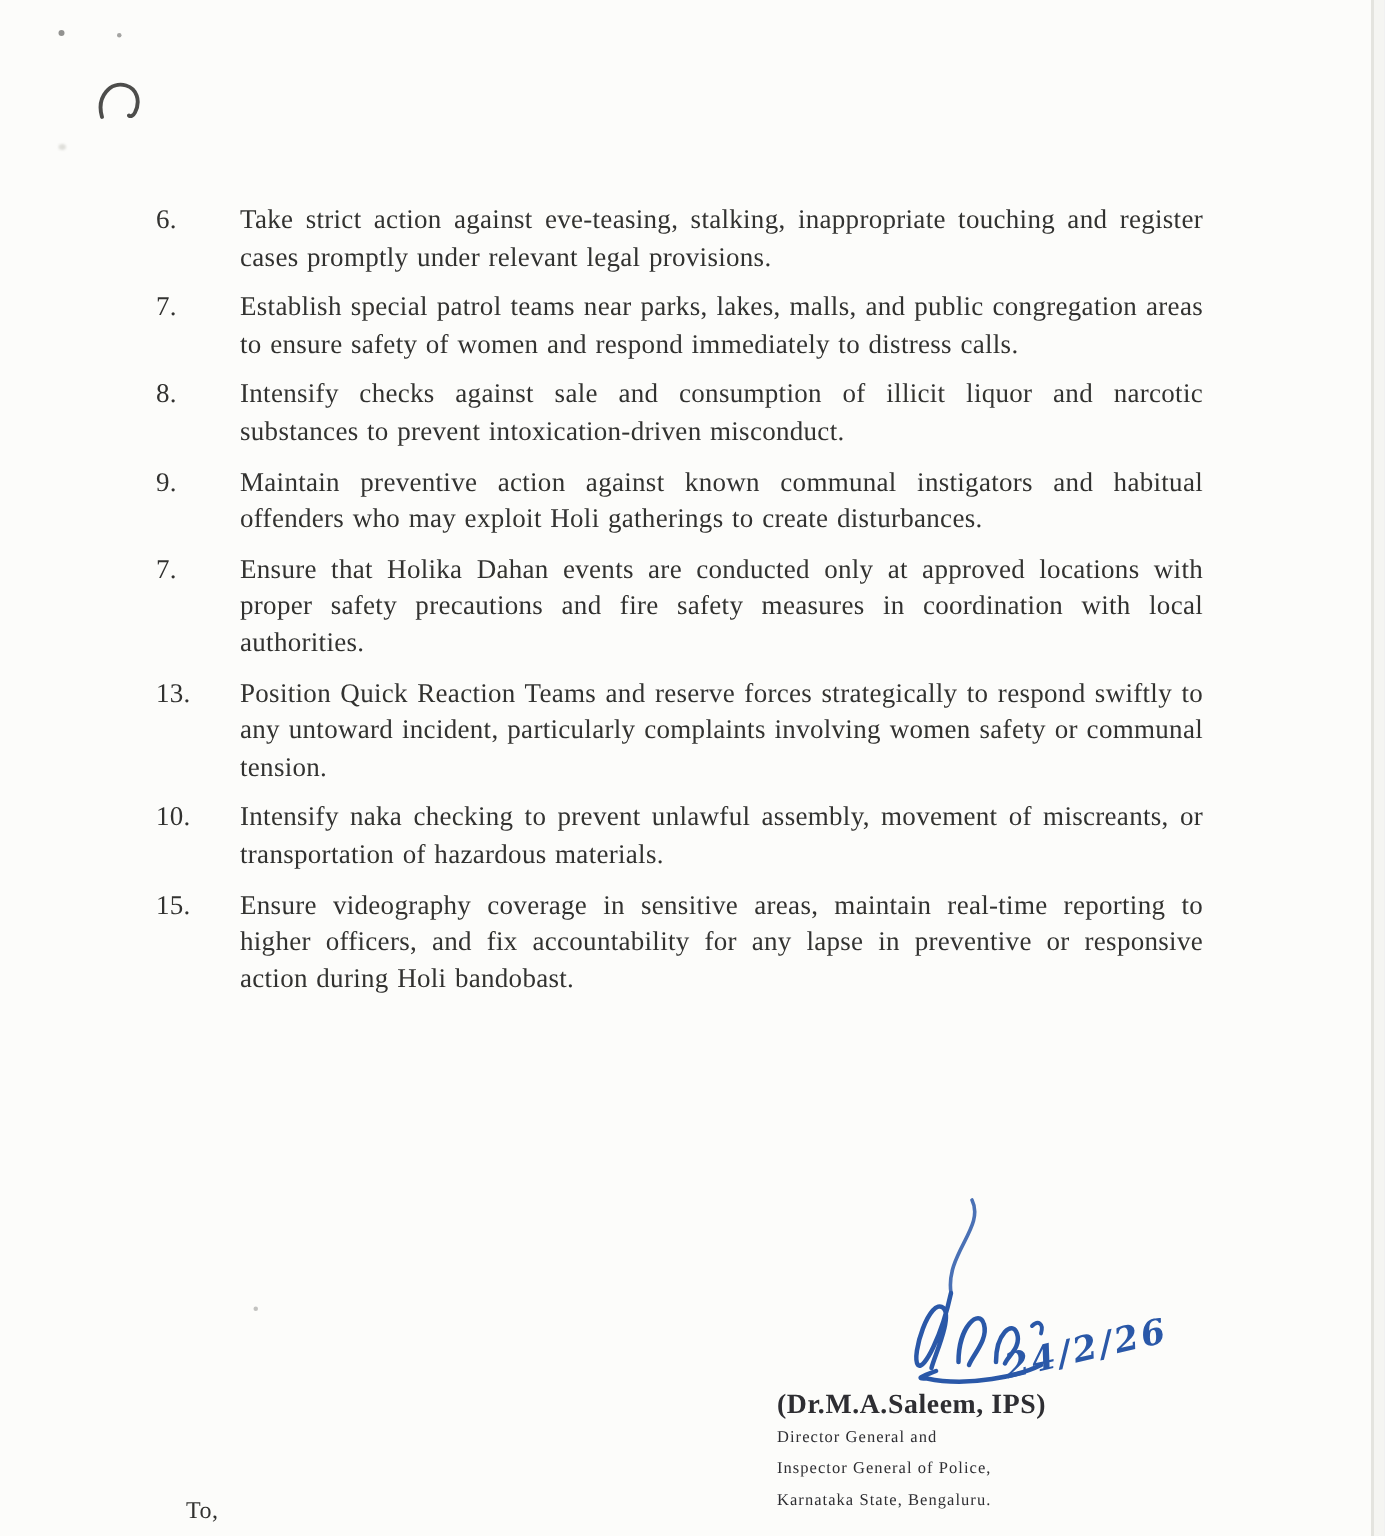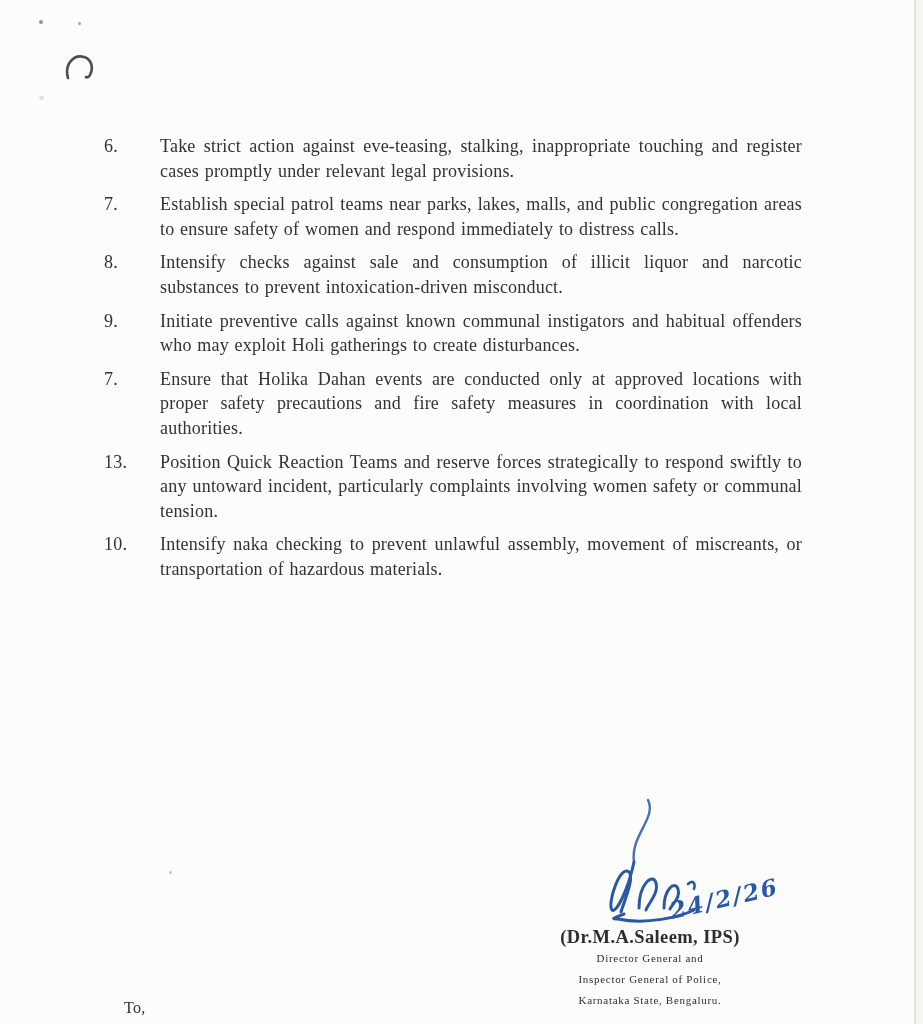"Initiate preventive calls against known" div.txt { text: Initiate preventive calls -> Maintain preventive action }
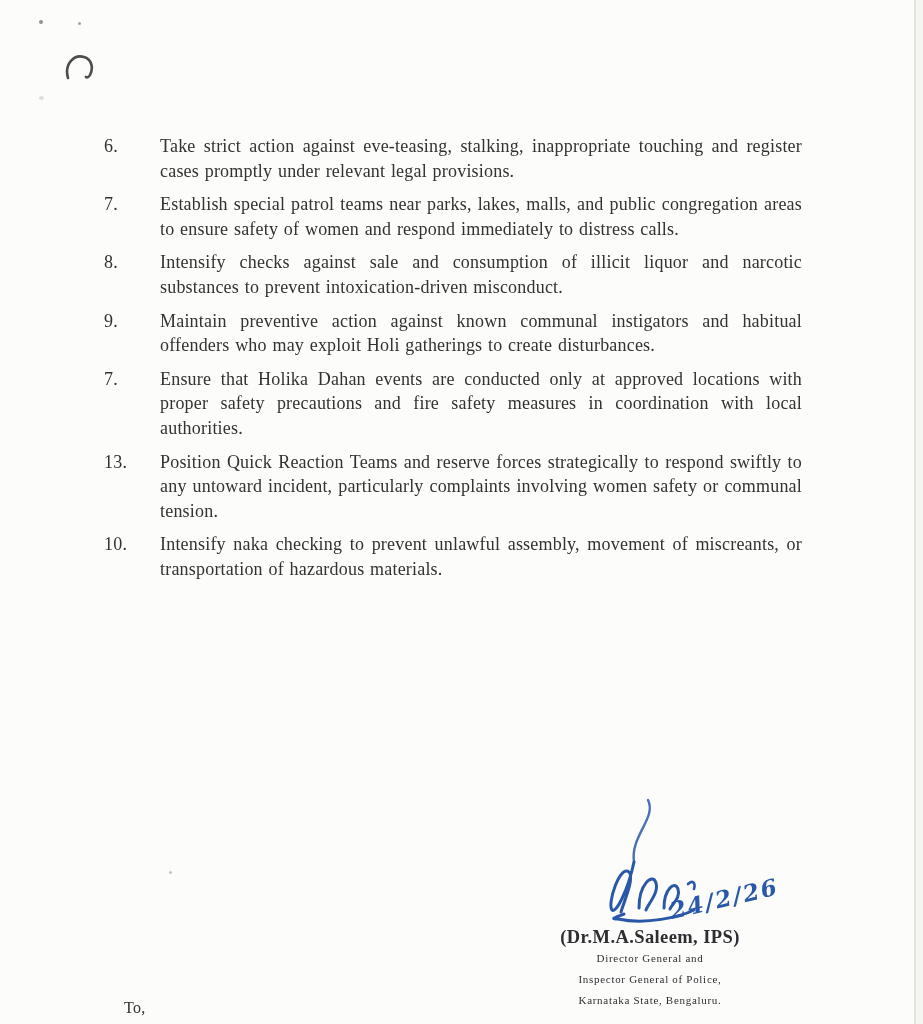"15." div.item { html: none -> <div> <div>15.</div> <div>Ensure videography coverage in sensitive areas, maintain real-time reporting to higher officers, and fix accountability for any lapse in preventive or responsive action during Holi bandobast.</div> </div> }
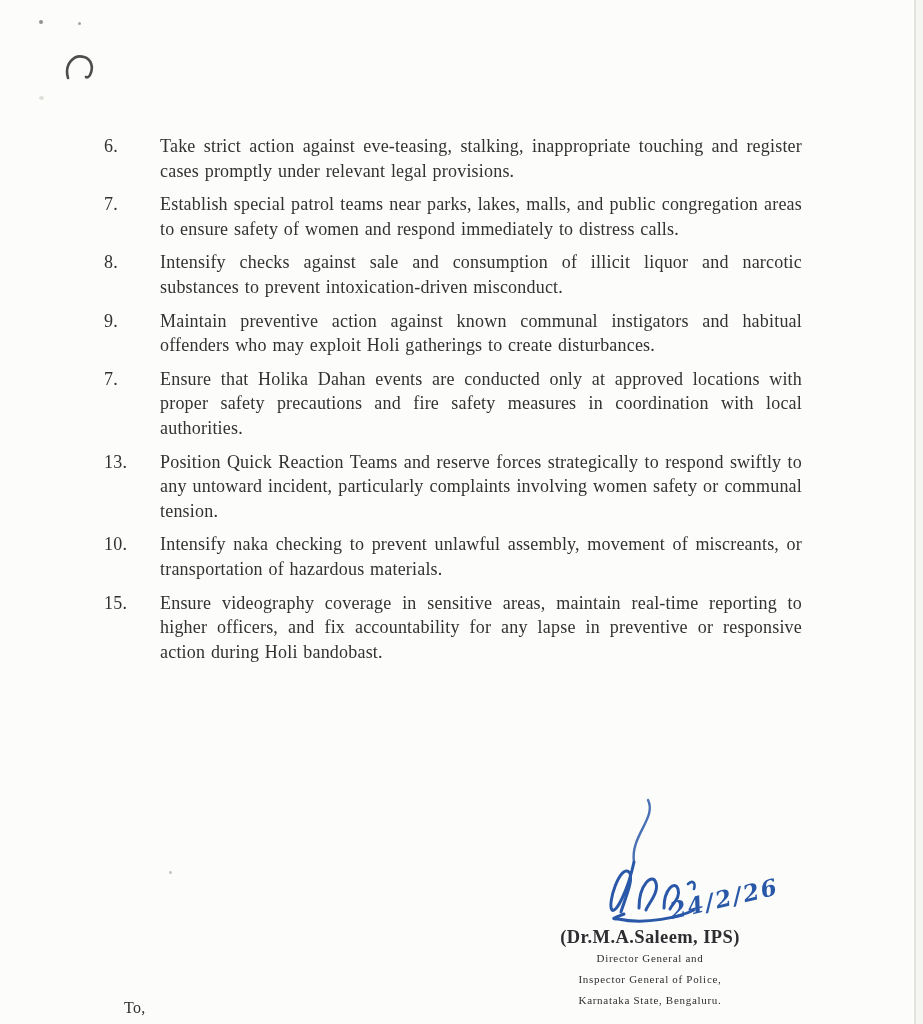"(Dr.M.A.Saleem, IPS)" .sig-block { text-align: center -> none }
